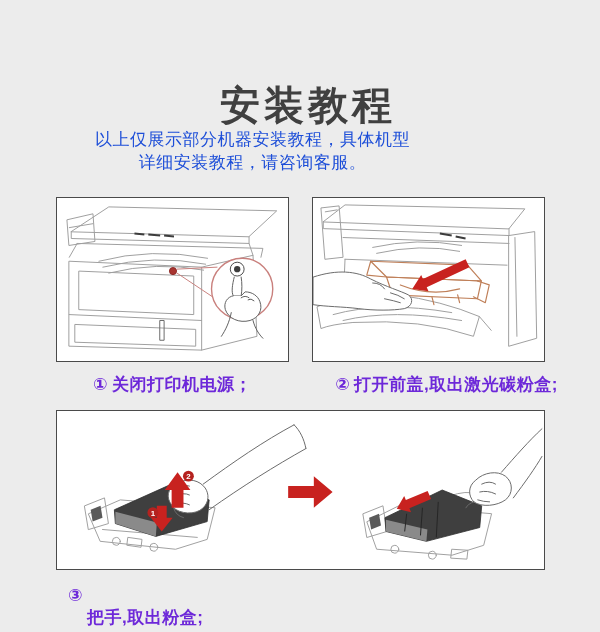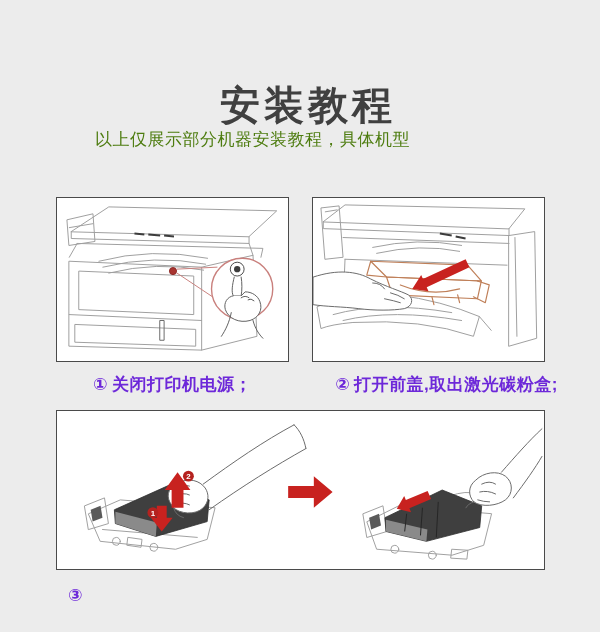"以上仅展示部分机器安装教程，具体机型" .subtitle { color: #4d7c0f -> #1d4ed8 }
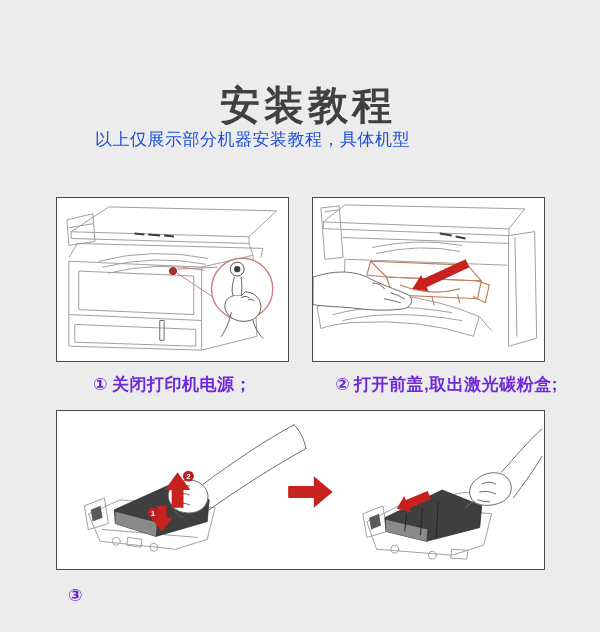"详细安装教程，请咨询客服。" span { html: none -> <span>详细安装教程，请咨询客服。</span> }
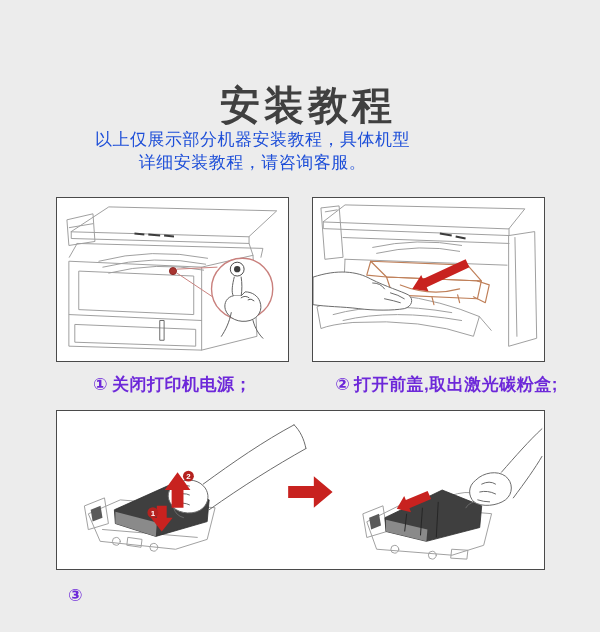"把手,取出粉盒;" span { html: none -> <span>把手,取出粉盒;</span> }
